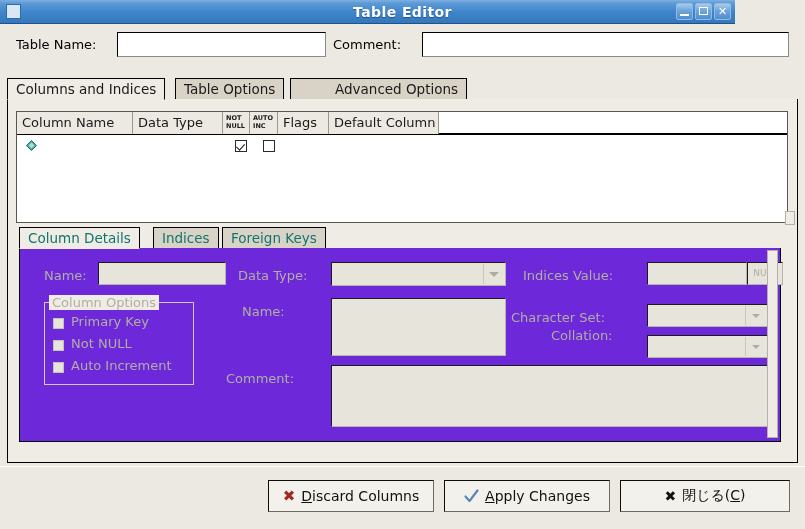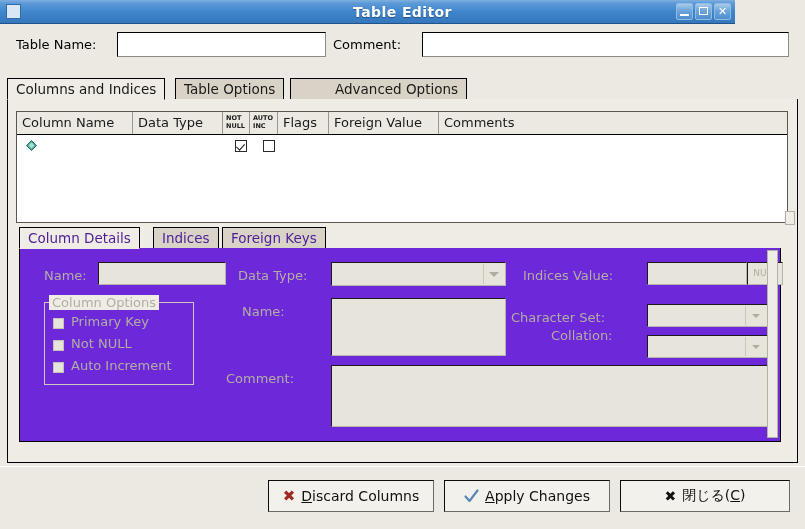"Foreign Value" div.gh { text: Foreign Value -> Default Column }
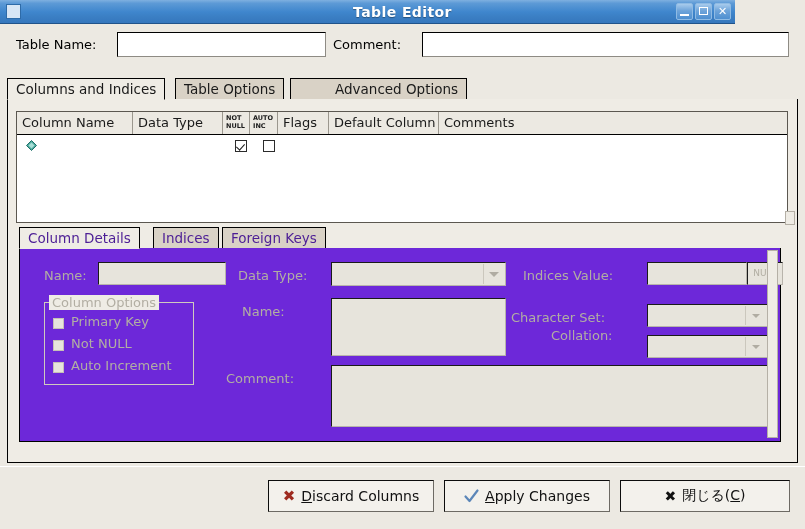"Comments" div.gh { html: <div>Comments</div> -> none }
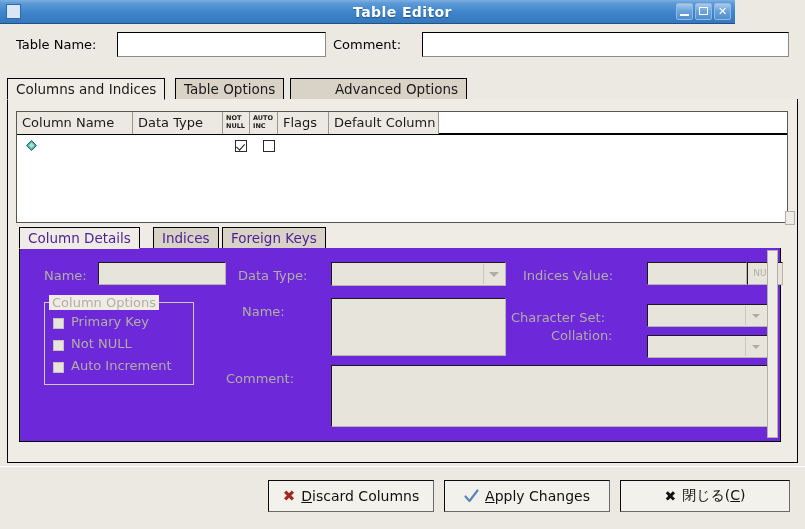"Column Details" .tab2 { color: #4c1d95 -> #0f766e }
